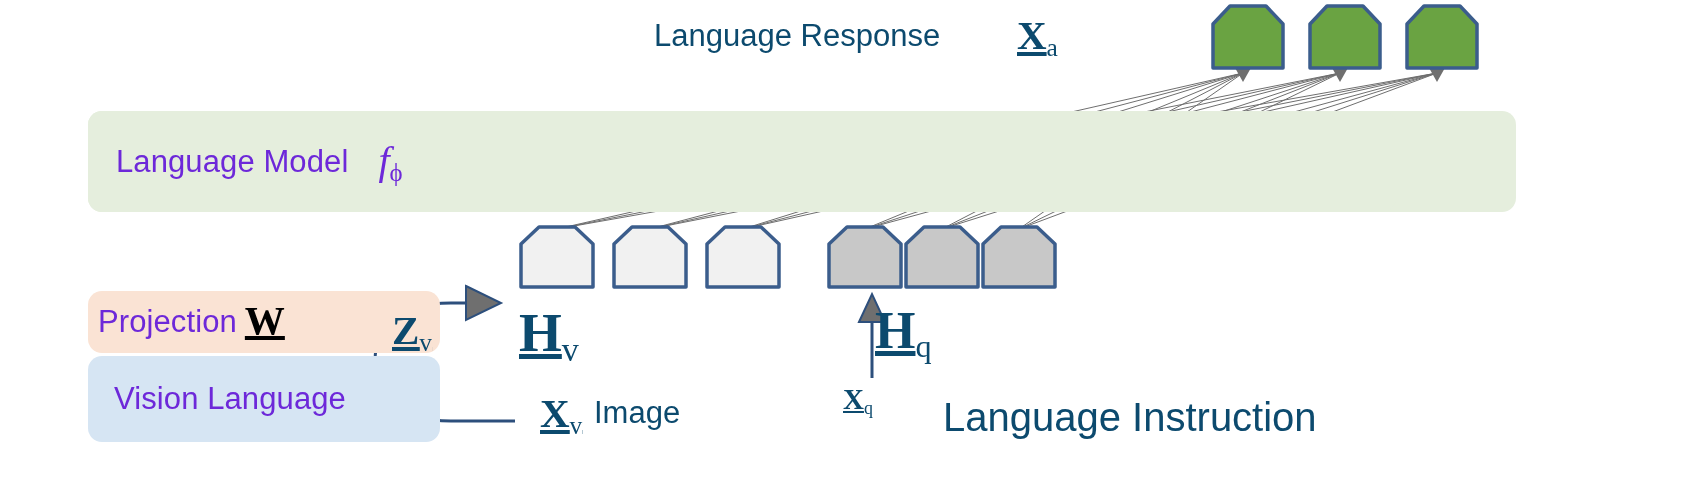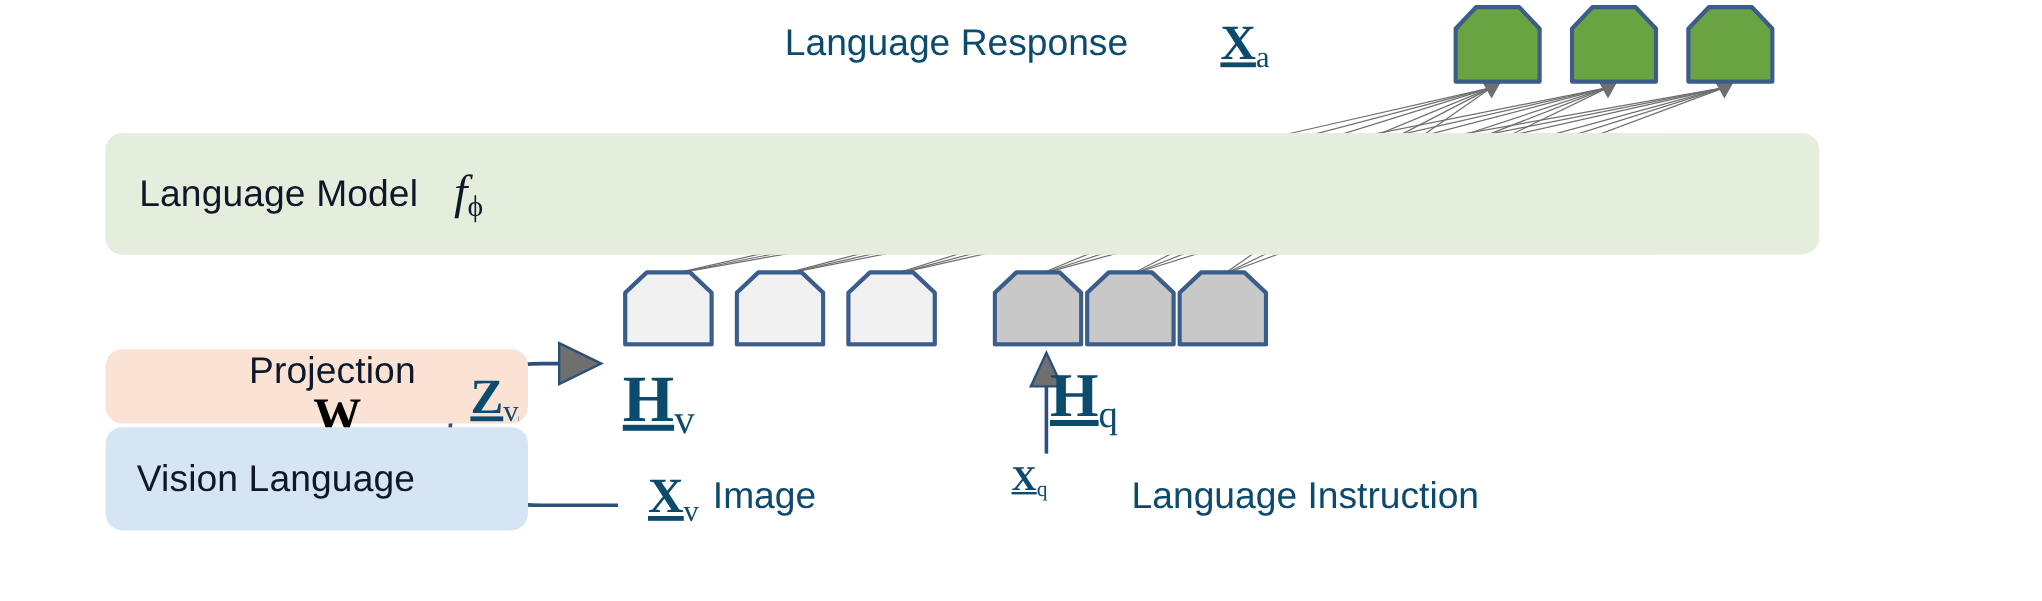"Language Model" .bar-label { color: #0f172a -> #6d28d9 }
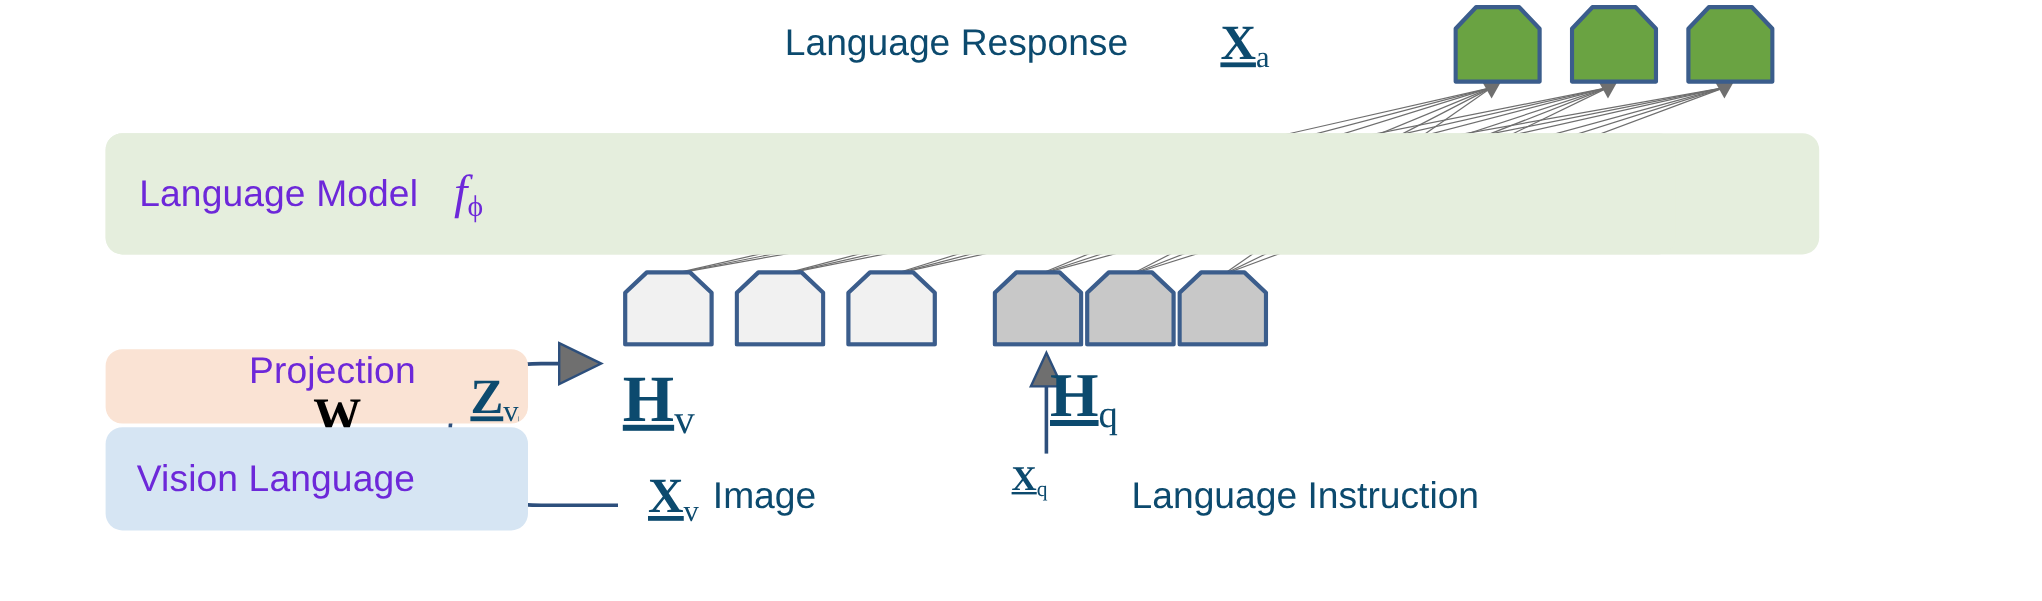"Projection" #proj-bar { flex-direction: column -> none; padding-left: 26px -> 10px }
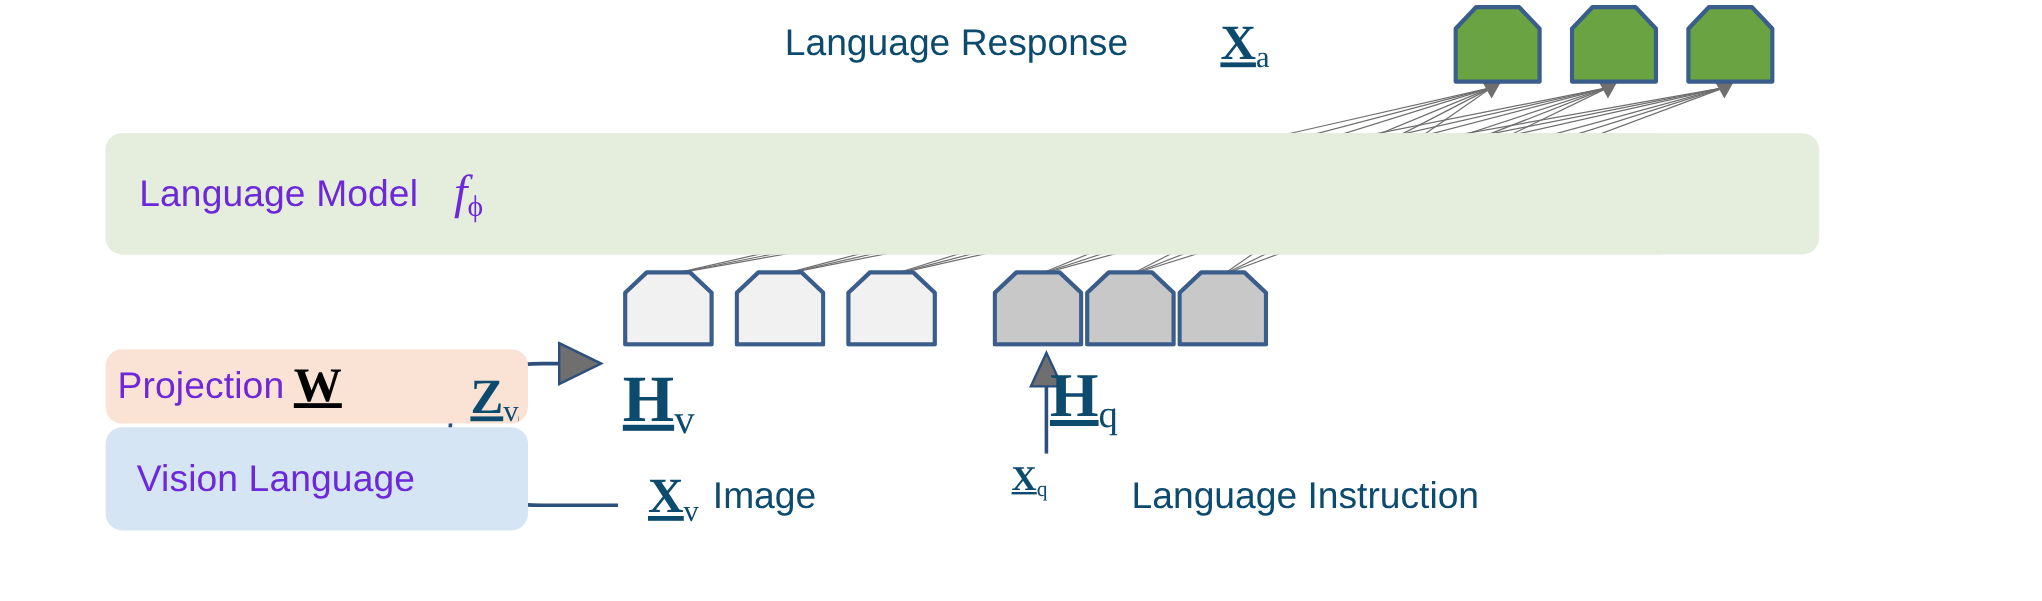"Language Instruction" #lang-instruction-label { font-size: 31px -> 40px }
